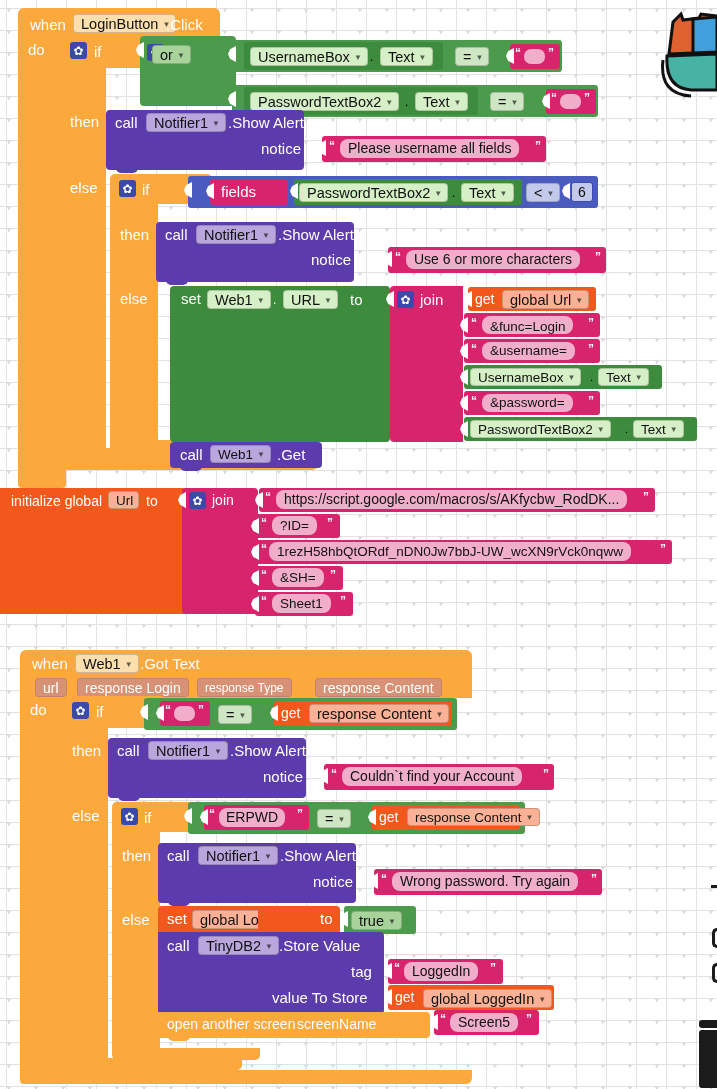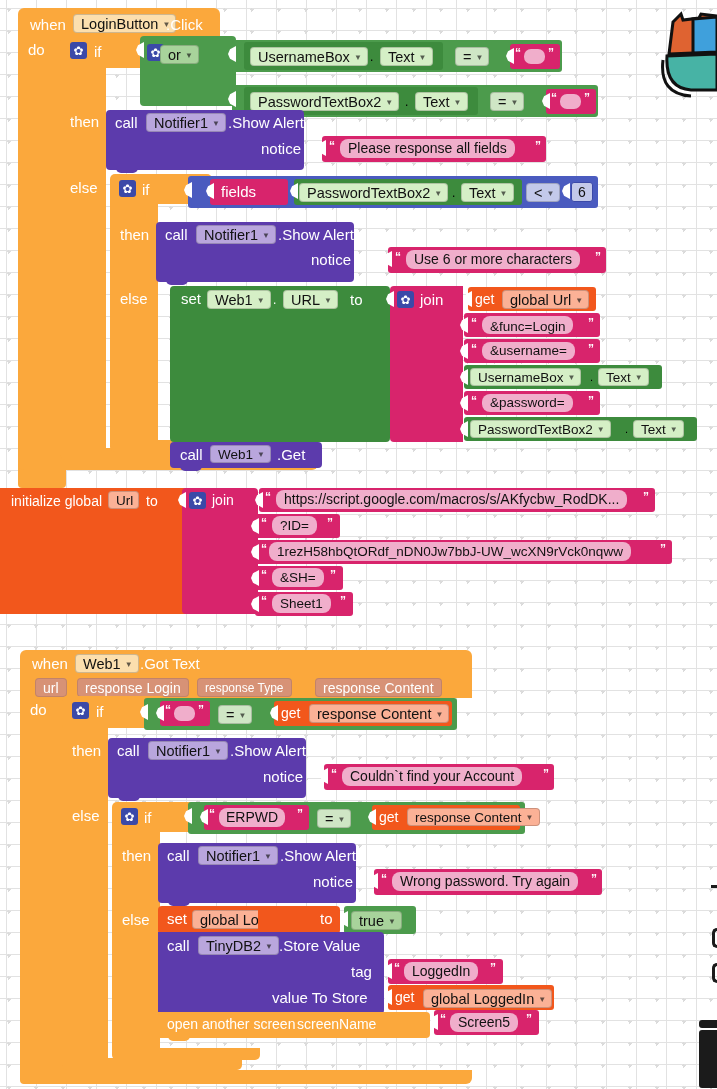"or" span.fld { left: 142px -> 134px }
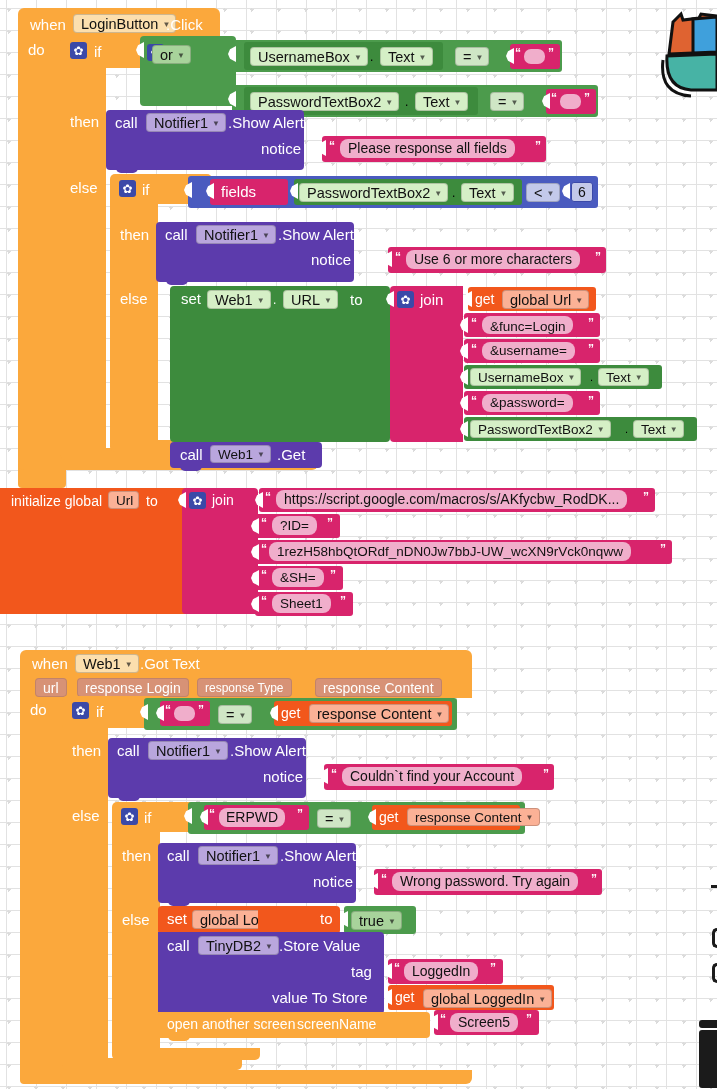"Please response all fields" div { text: response -> username }
